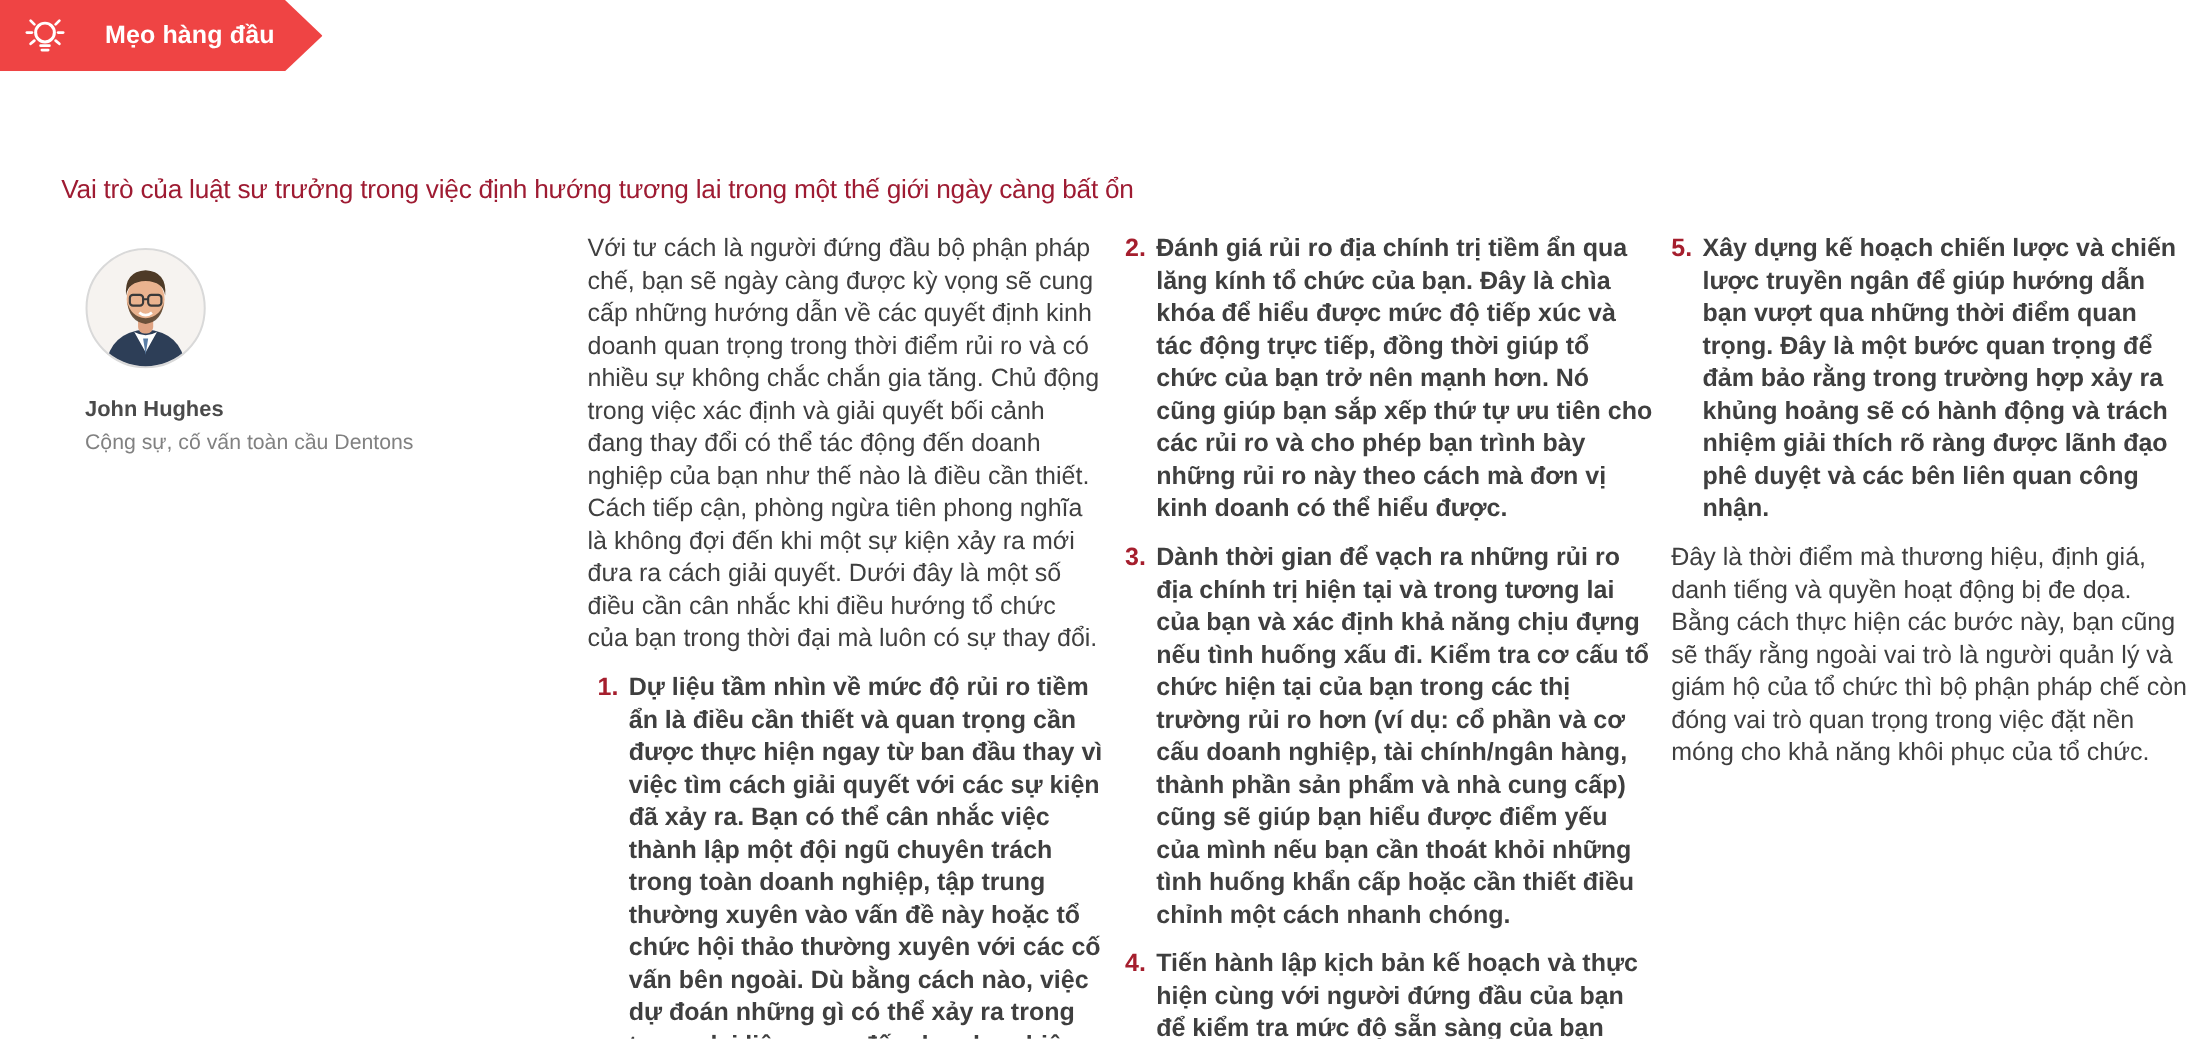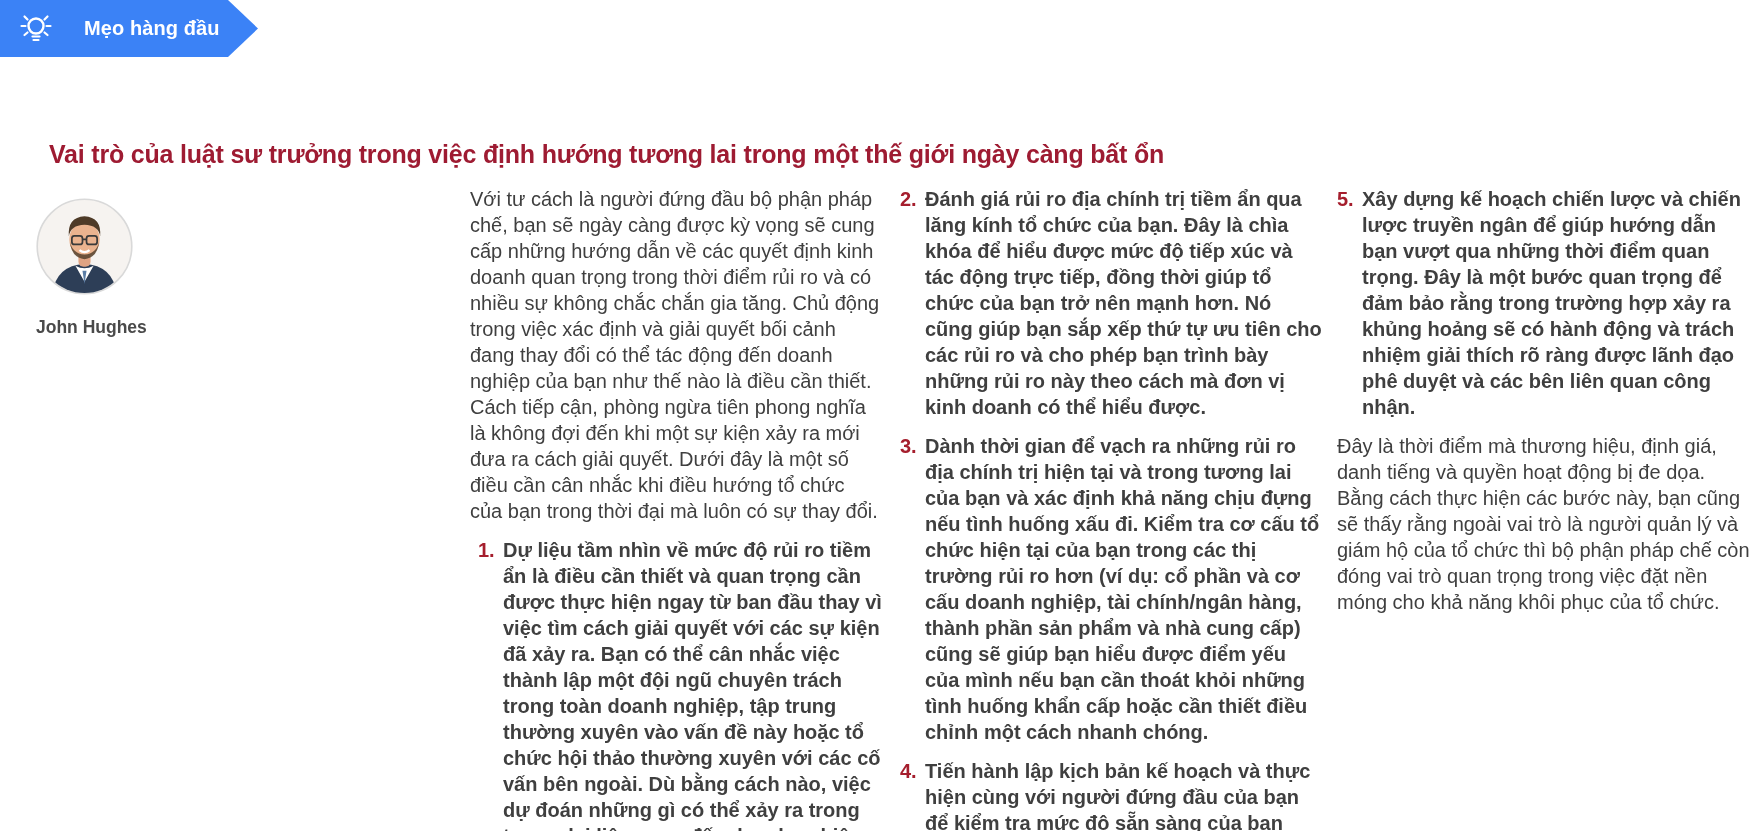"Mẹo hàng đầu" .ribbon { background: #3b82f6 -> #ef4444 }
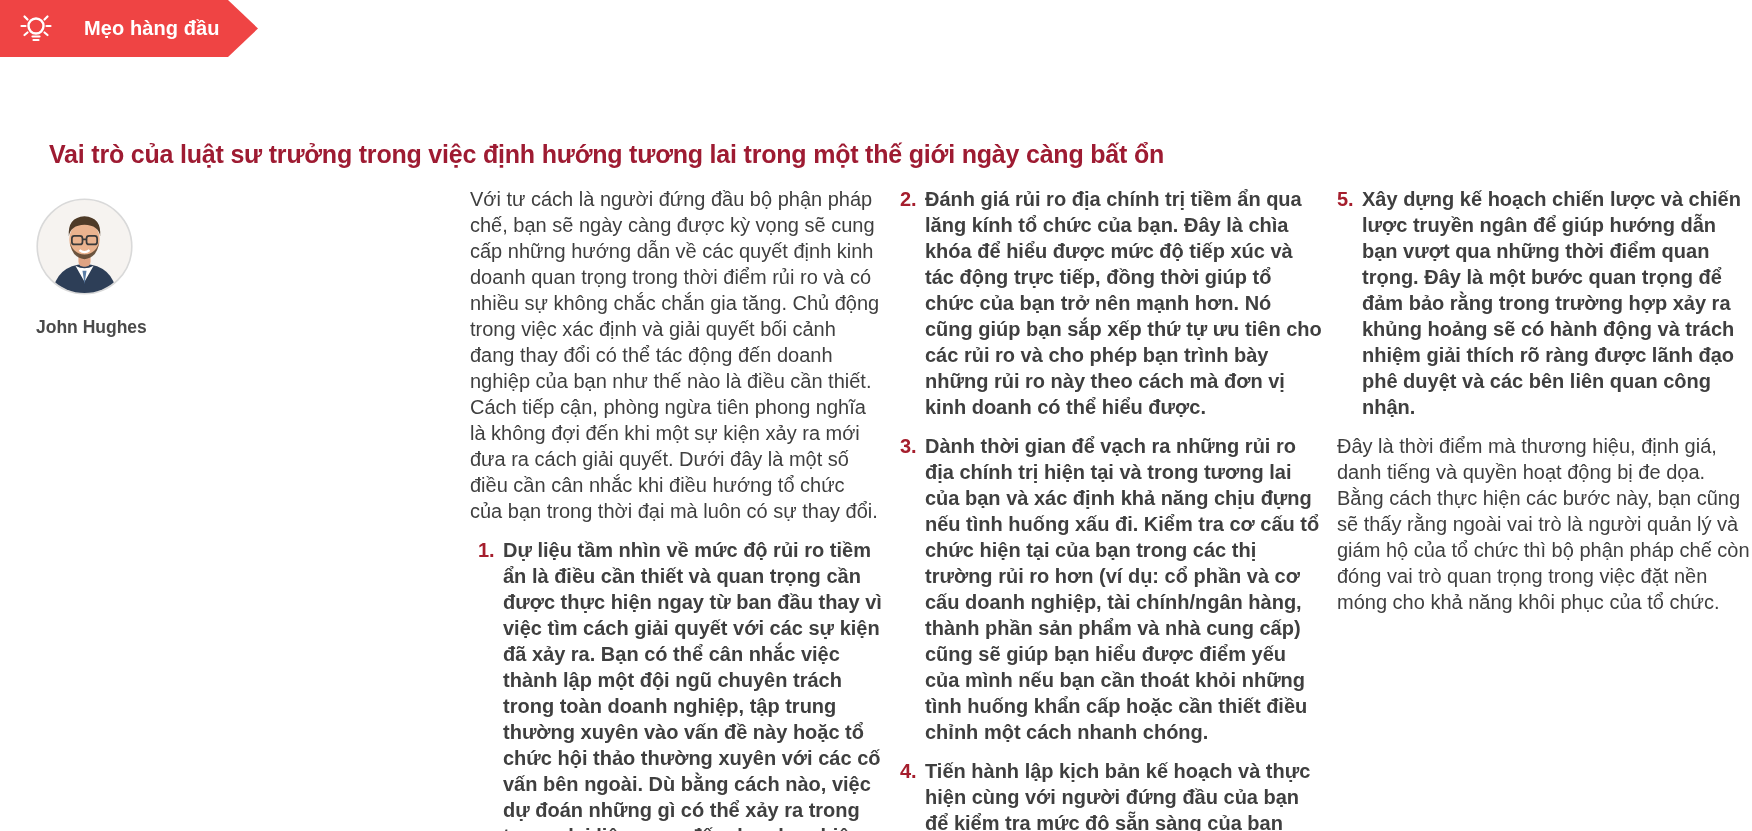"Vai trò của luật sư" .heading { font-size: 25px -> 21px; font-weight: bold -> normal }
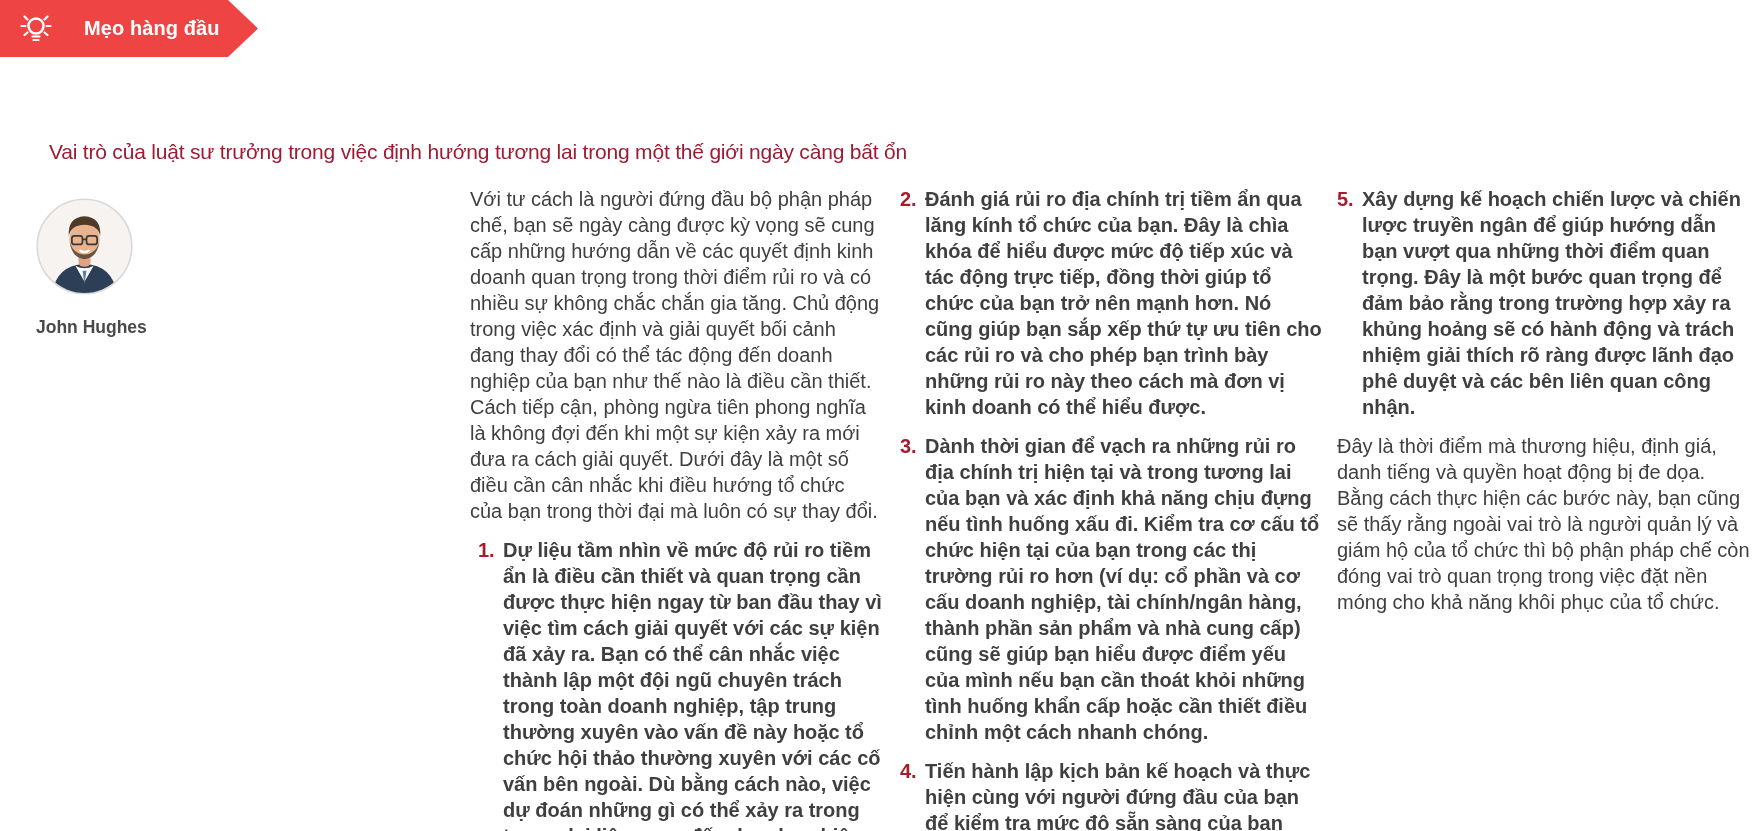"John Hughes" .author { left: 36px -> 68px }
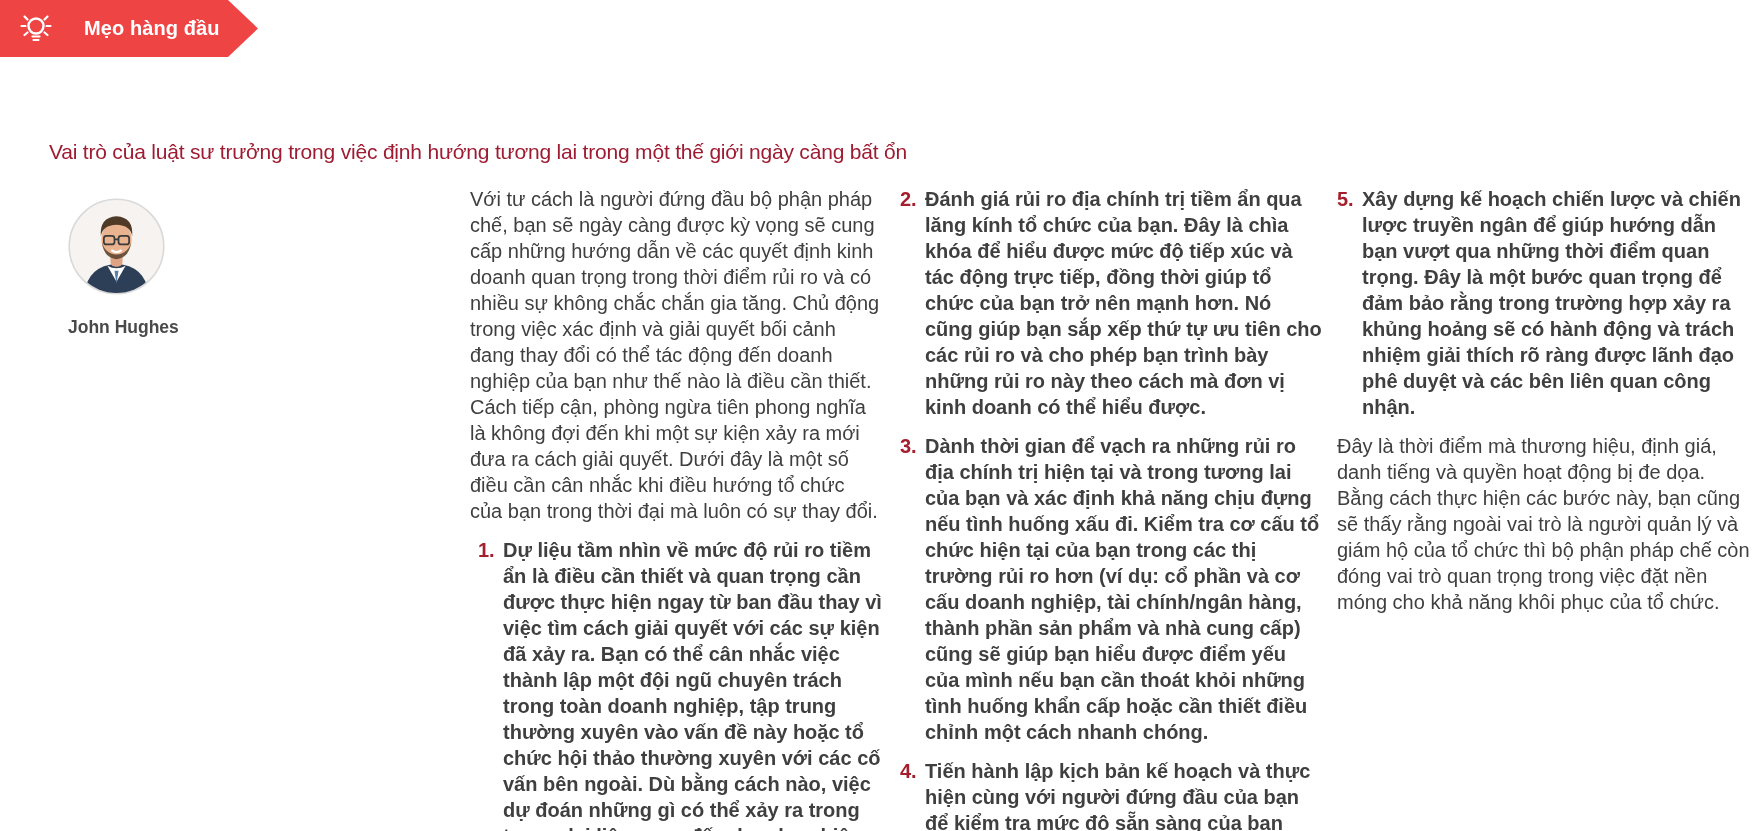"Cộng sự, cố vấn toàn" div.author-title { html: none -> <div>Cộng sự, cố vấn toàn cầu Dentons</div> }
